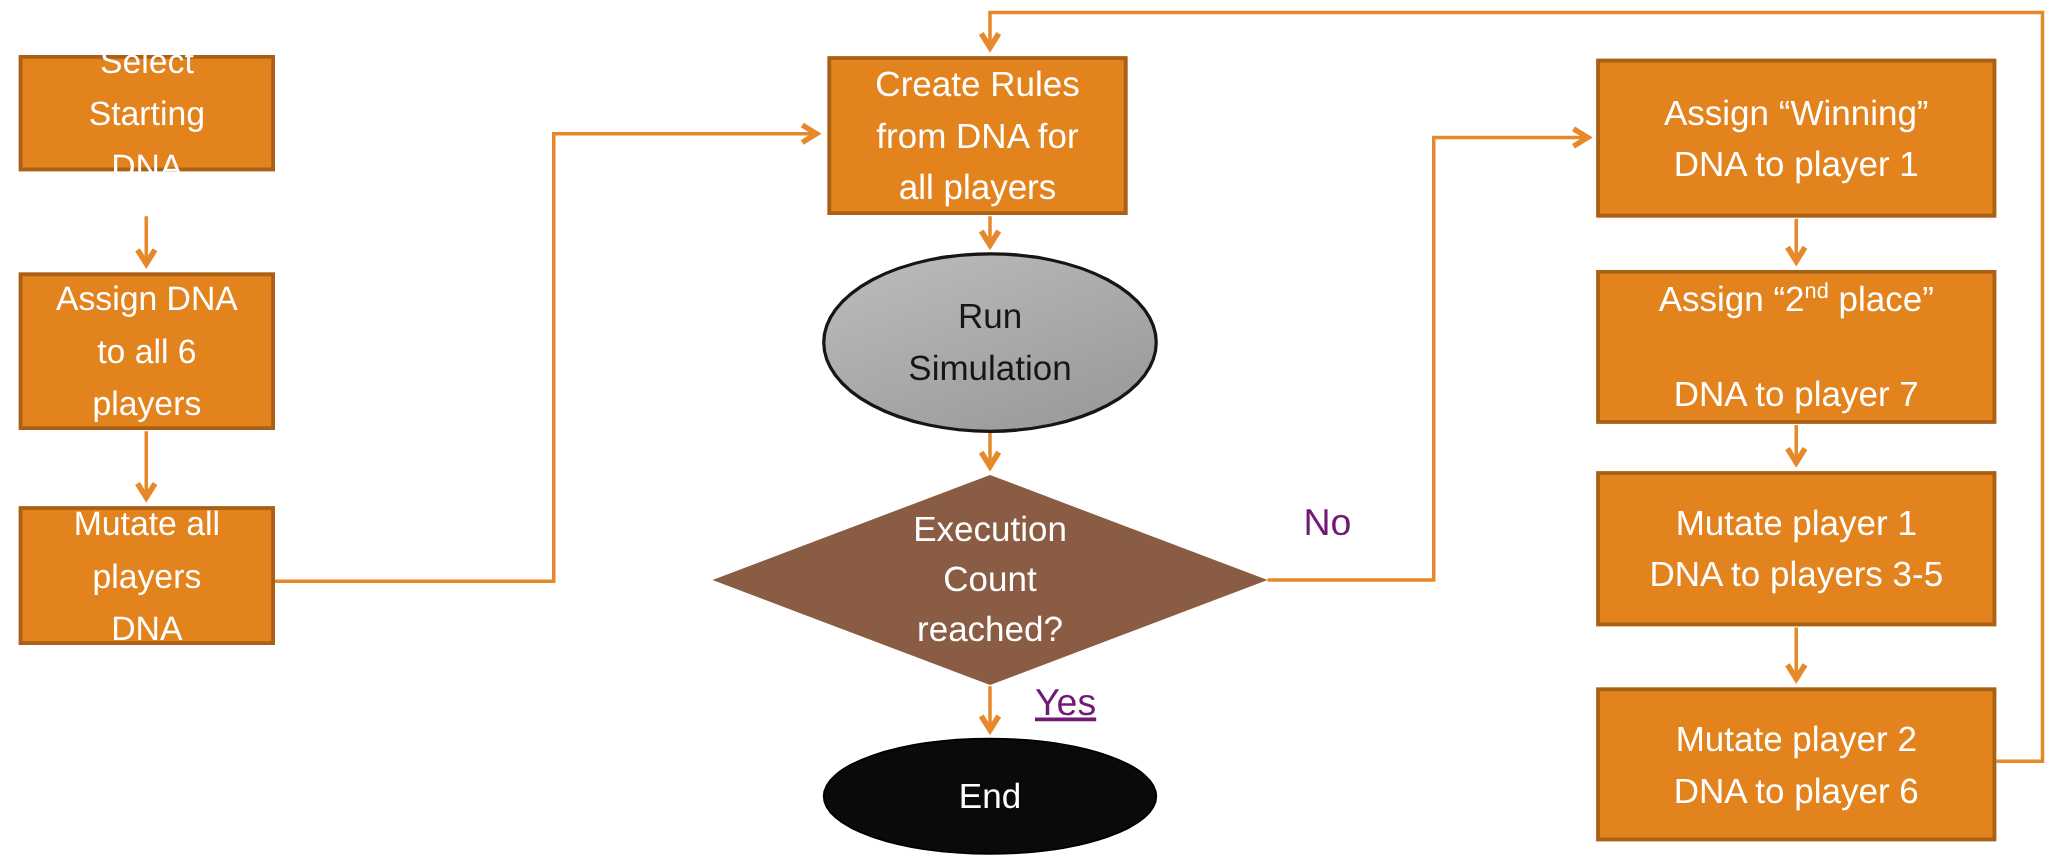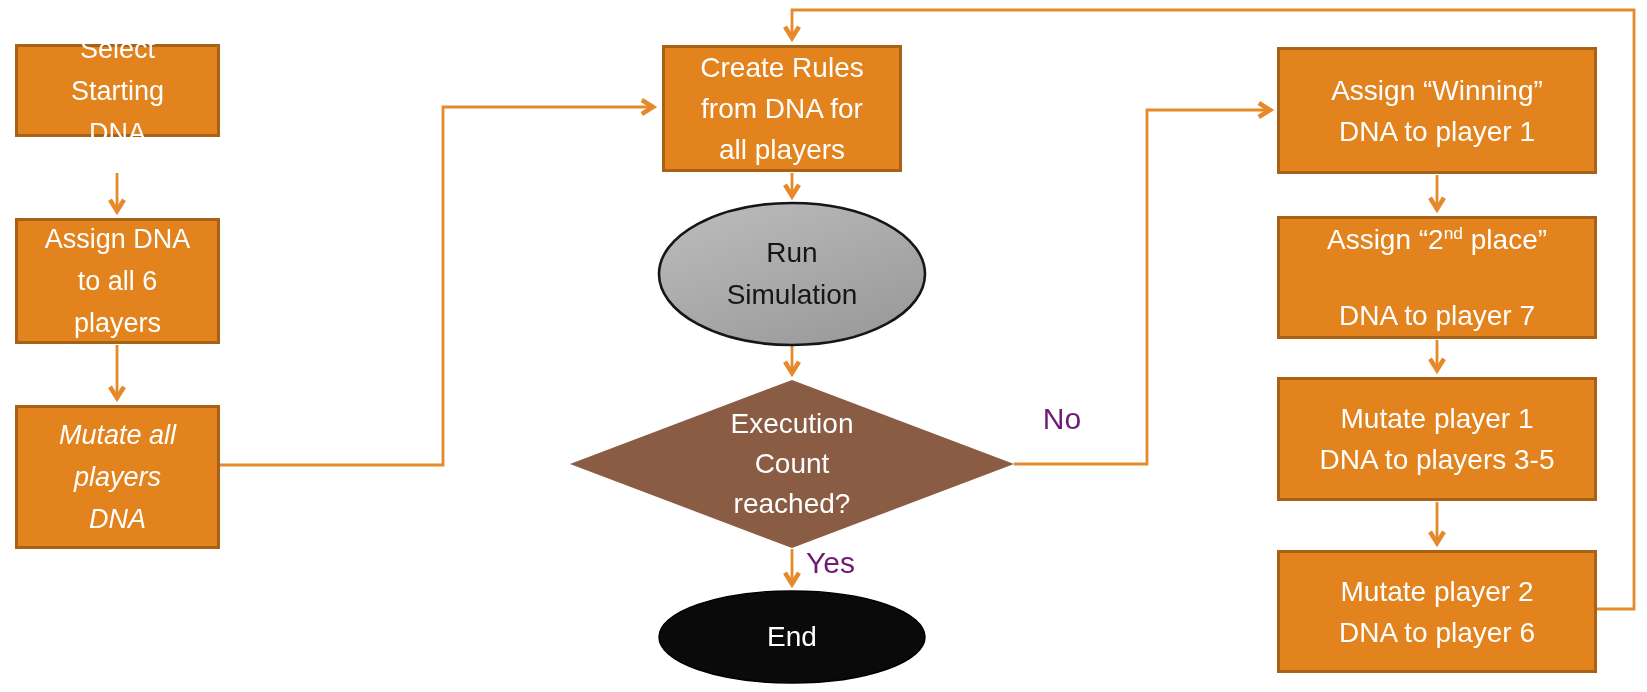"Mutate all" div.box { font-style: italic -> none; height: 144px -> 111px }
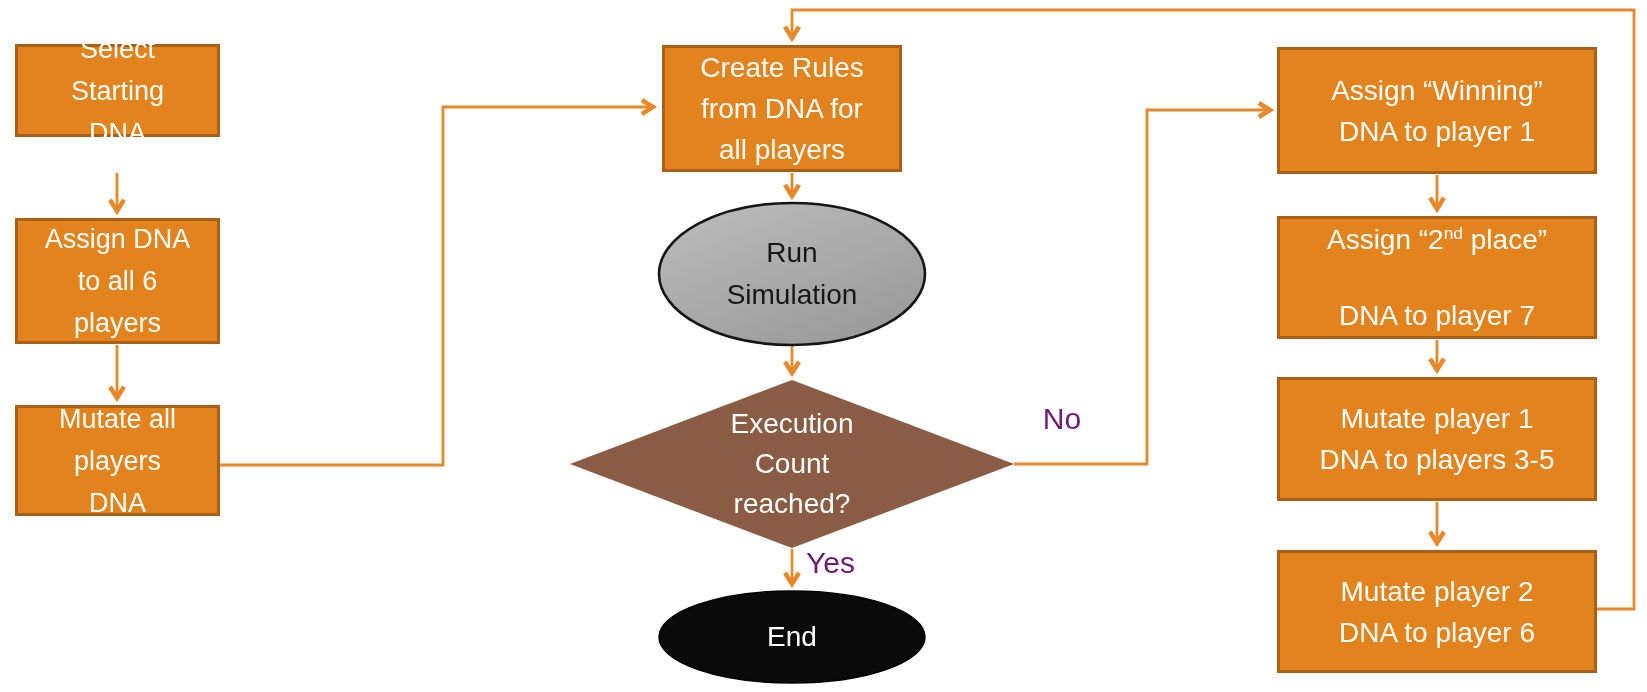"Yes" div.edge-label { left: 806px -> 828px; text-decoration: none -> underline }
